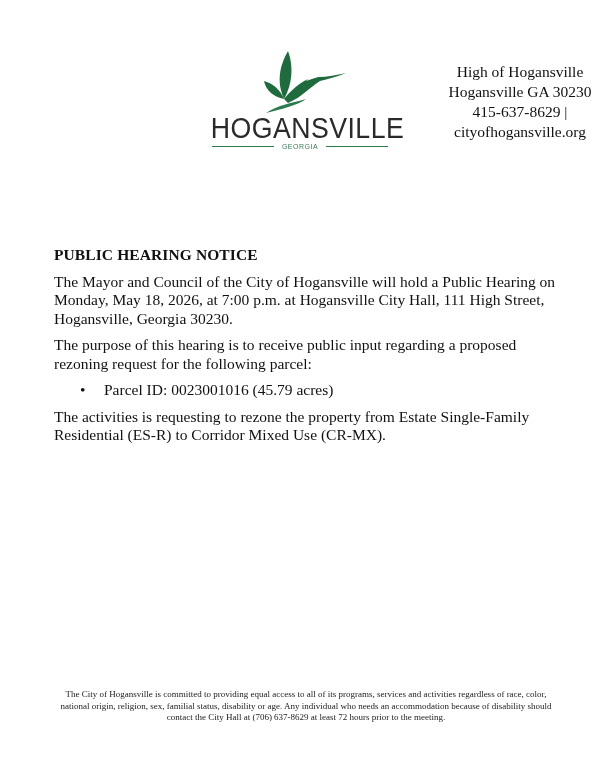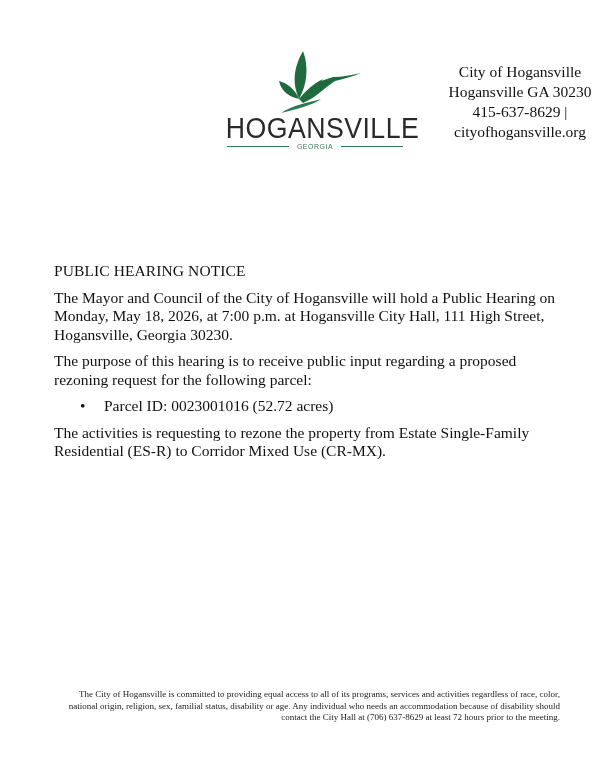"City of Hogansville" div { text: City -> High }
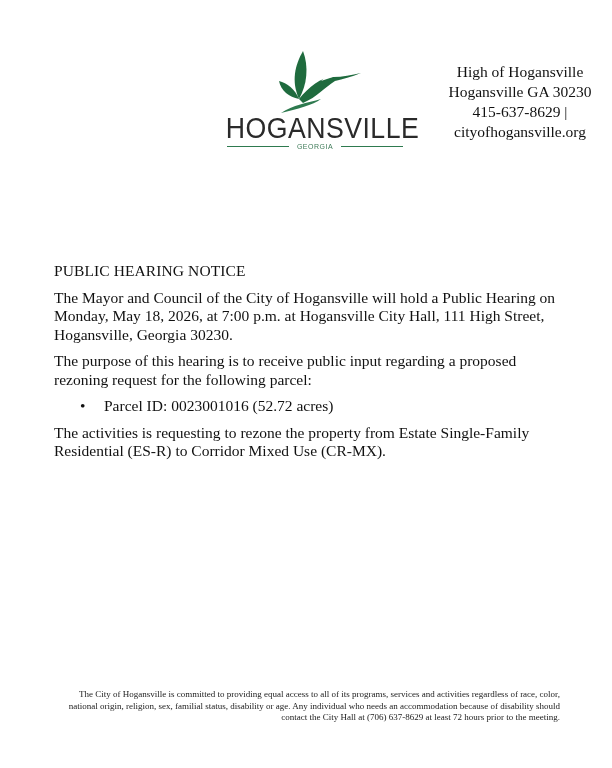"HOGANSVILLE" .logo { left: 215px -> 200px }
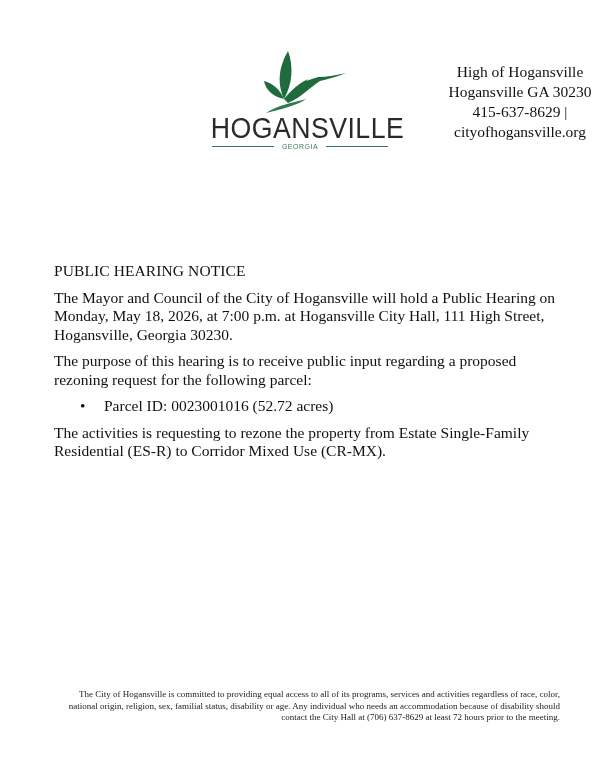"PUBLIC HEARING NOTICE" .content h1 { font-weight: normal -> bold; margin: 16px 0 8px 0 -> 0 0 8px 0 }
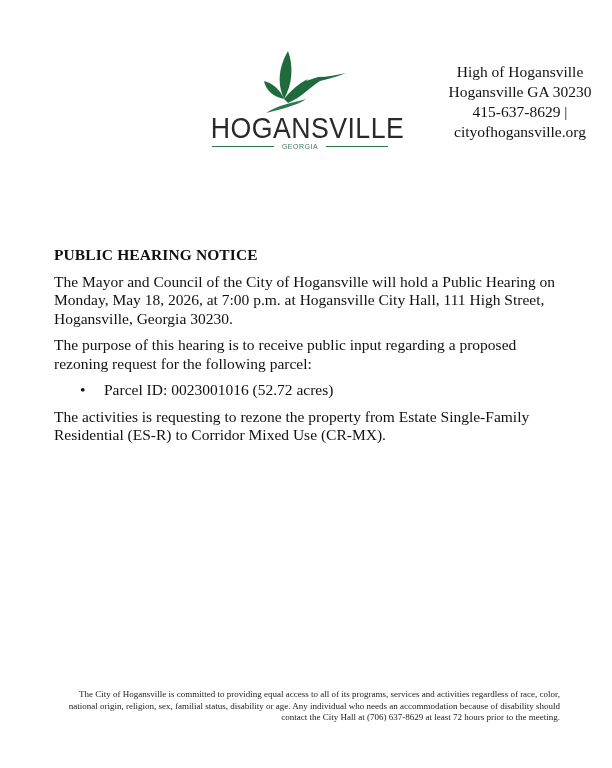"Parcel ID: 0023001016 (52.72 acres)" span { text: 52.72 -> 45.79 }
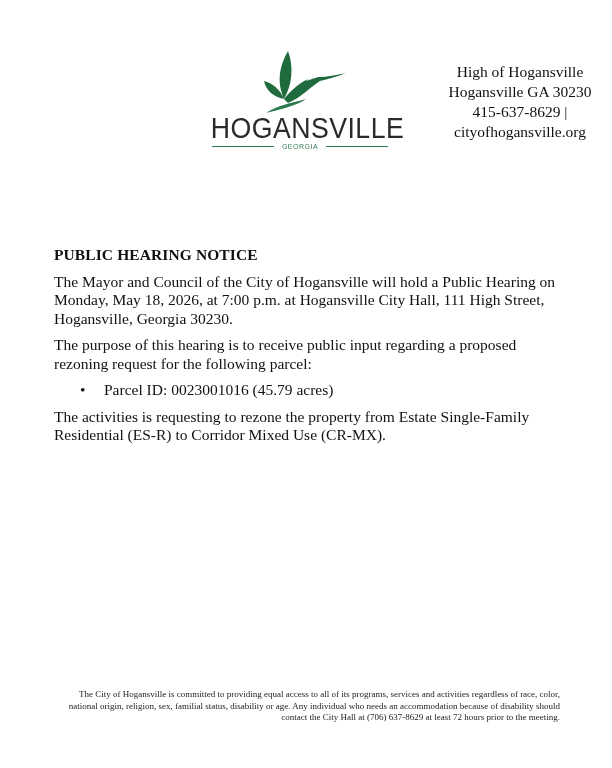"The City of Hogansville is" .footer { text-align: right -> center }
